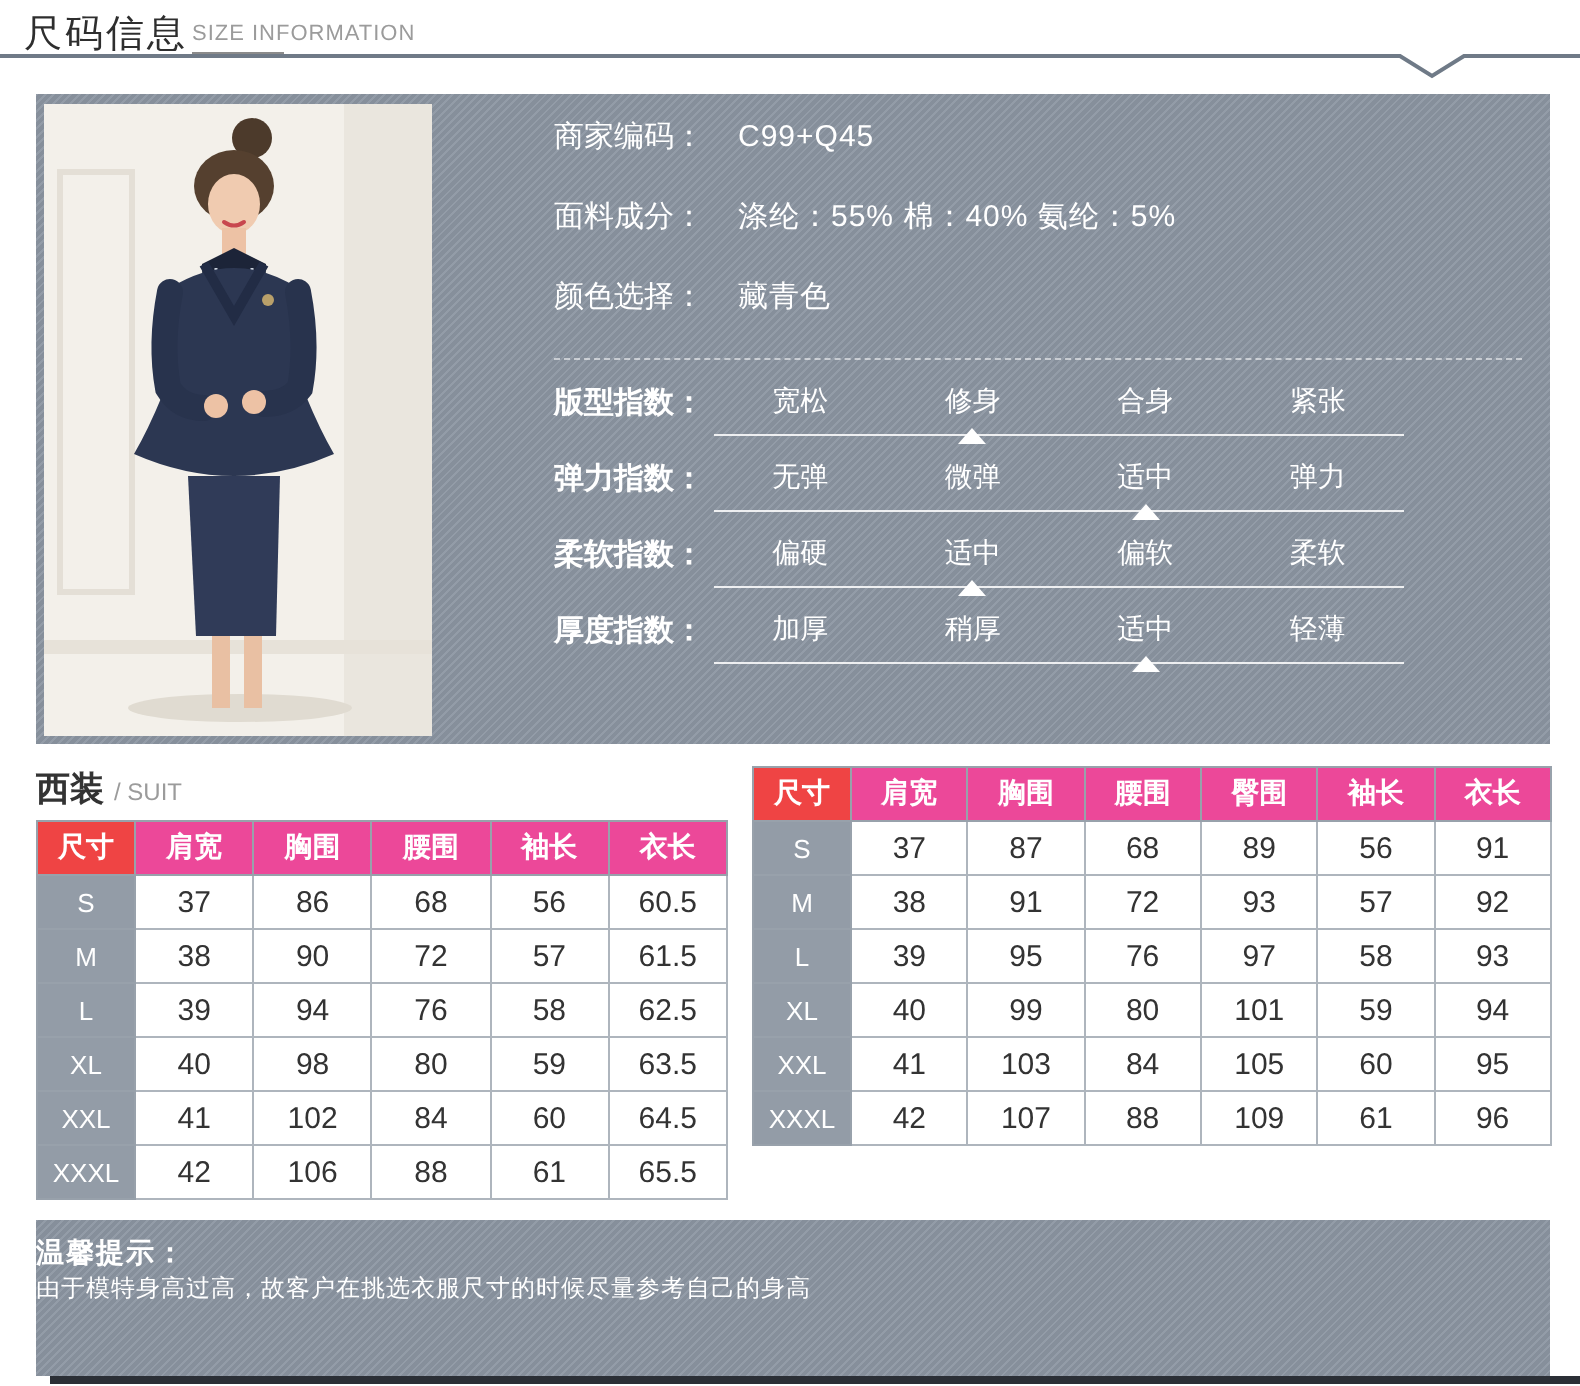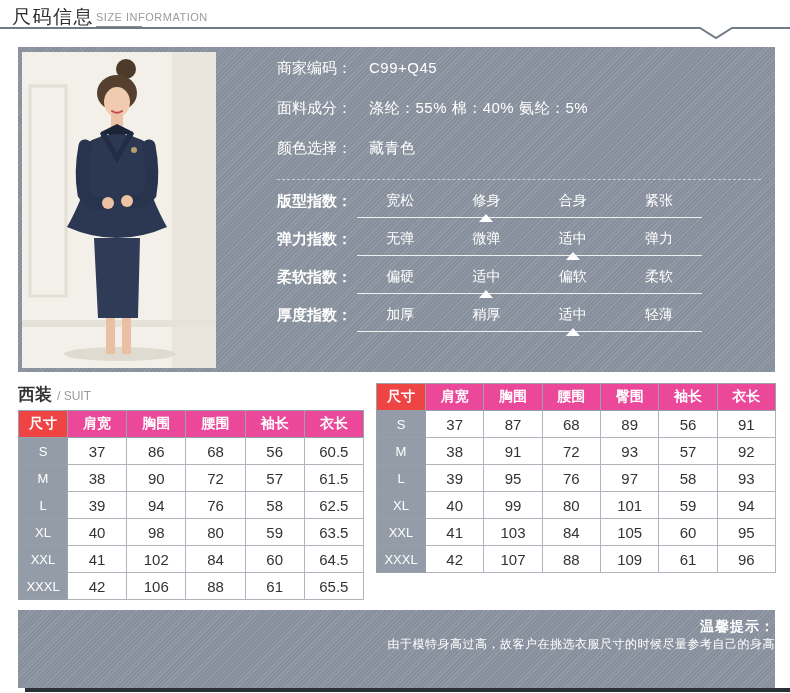"温馨提示：" .tips-panel { text-align: right -> left }
